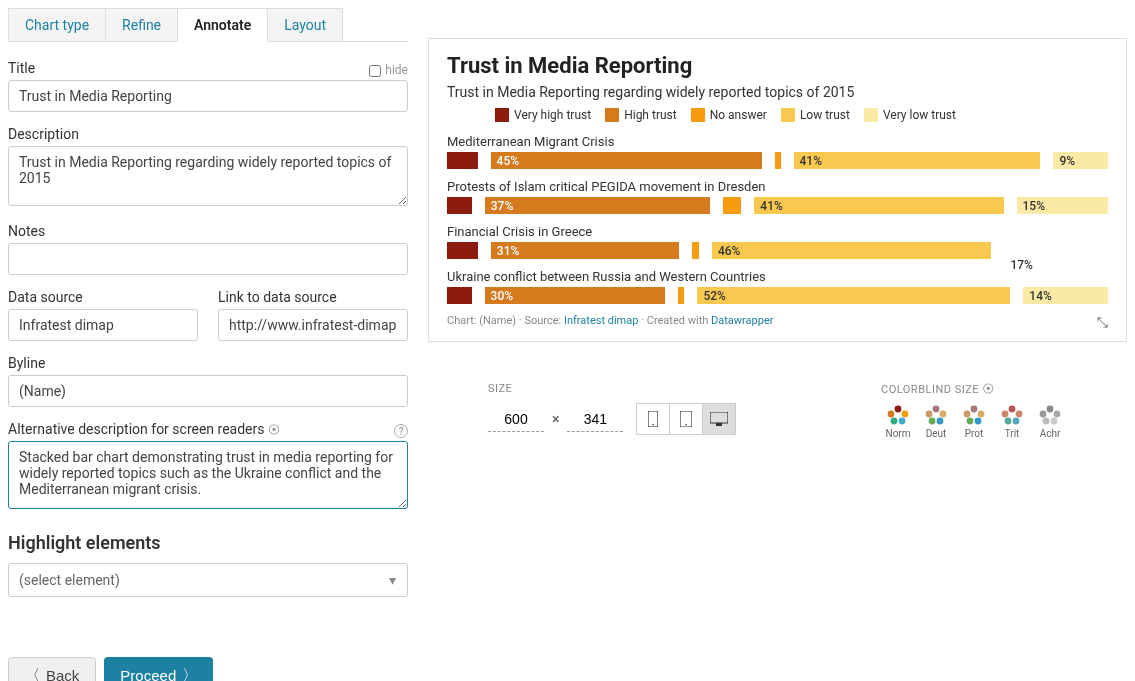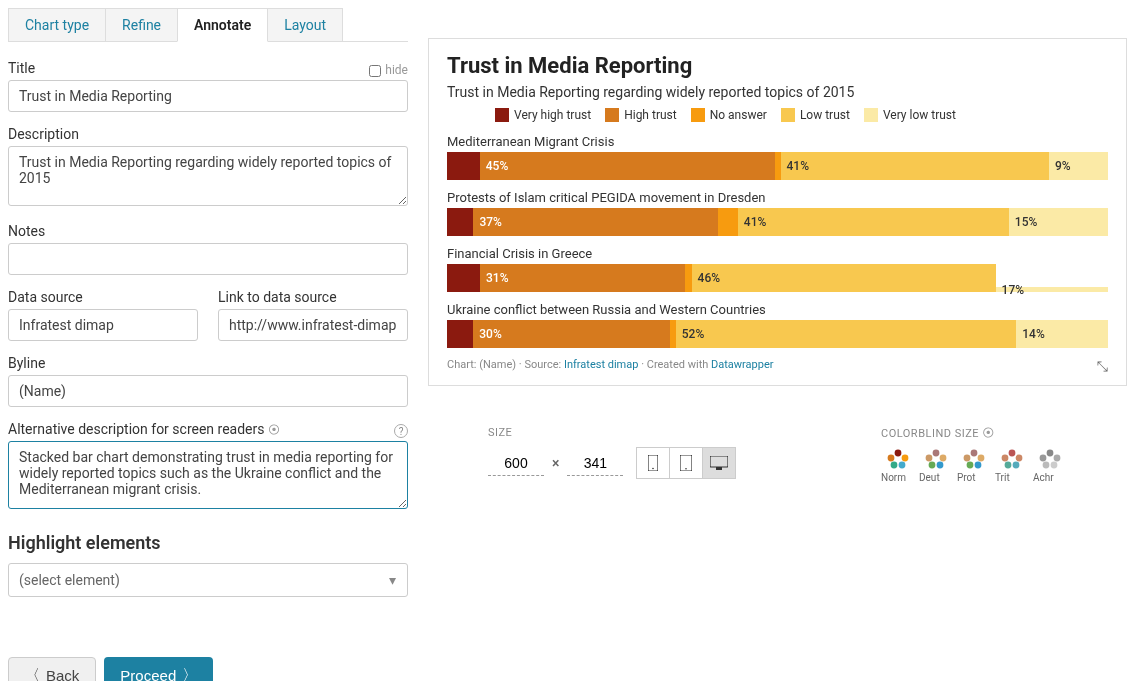"45%" .bar-wrap { gap: none -> 13px; height: 28px -> 17px }
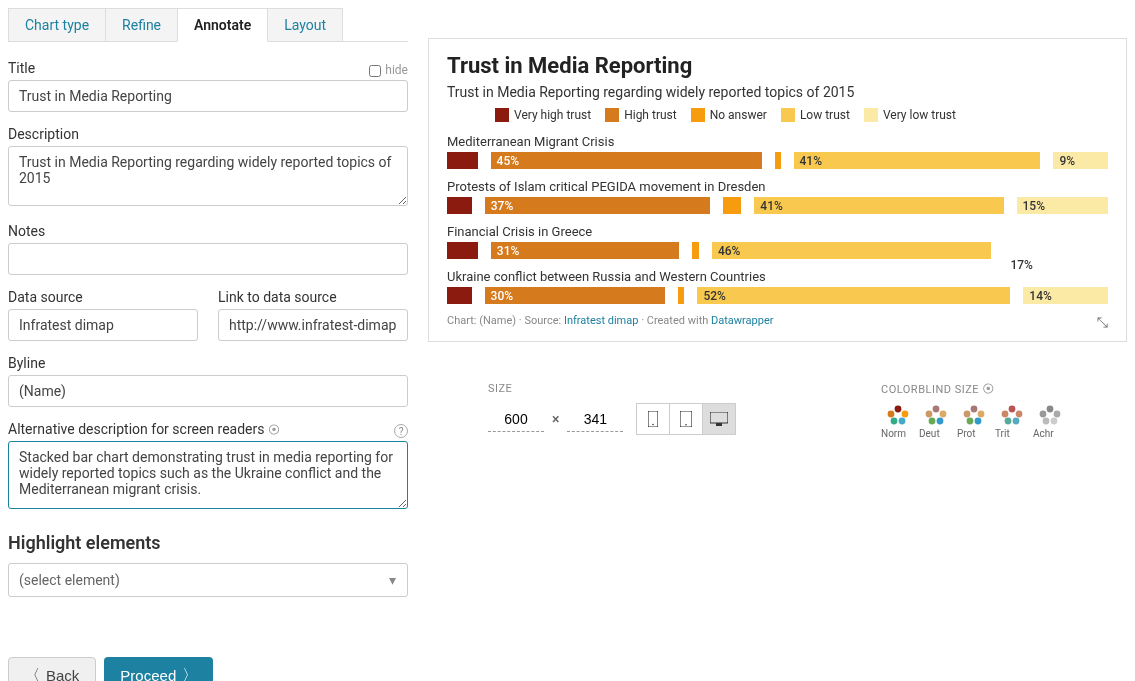"Norm" .cb-btn { text-align: none -> center }
